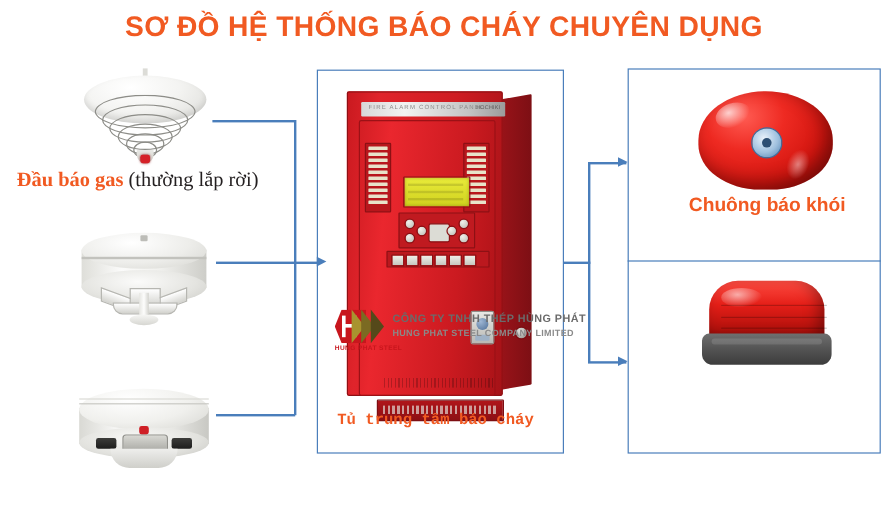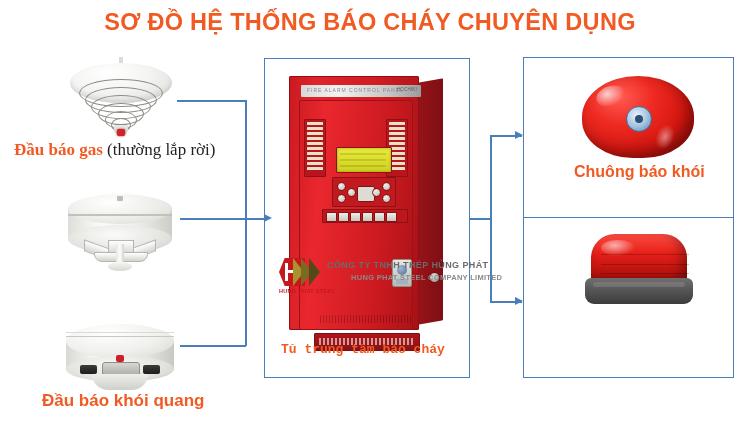"HUNG PHAT STEEL COMPANY LIMITED" .wm-l2 { margin-left: 24px -> none }
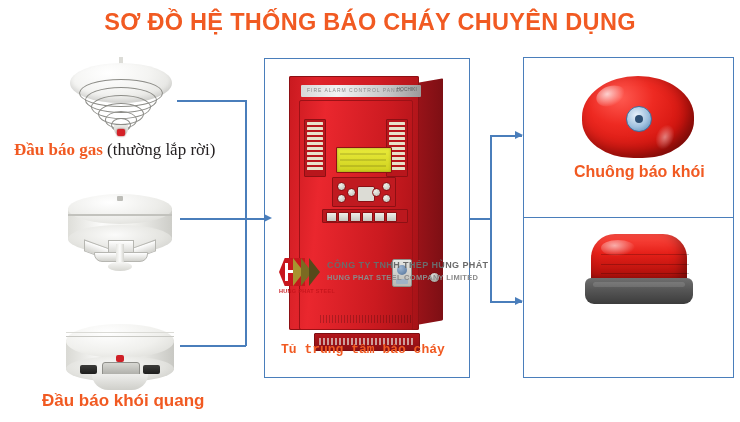"Đầu báo khói quang" div.cap { html: <div><span>Đầu báo khói quang</span></div> -> none }
